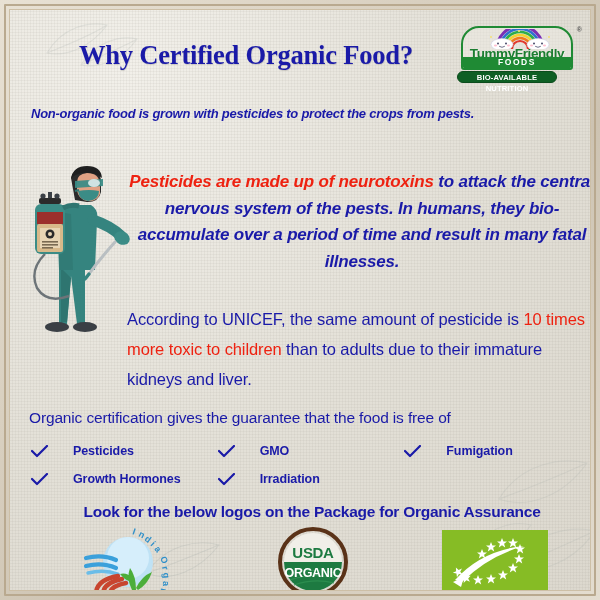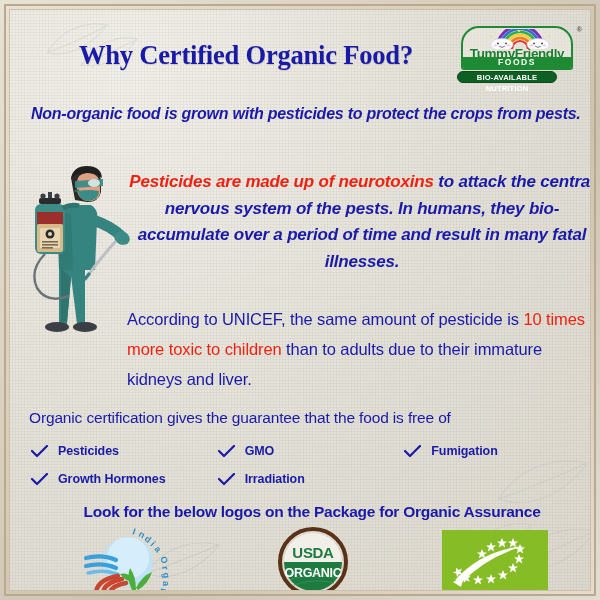"Non-organic food is grown with" #intro-text { font-size: 16px -> 13px }
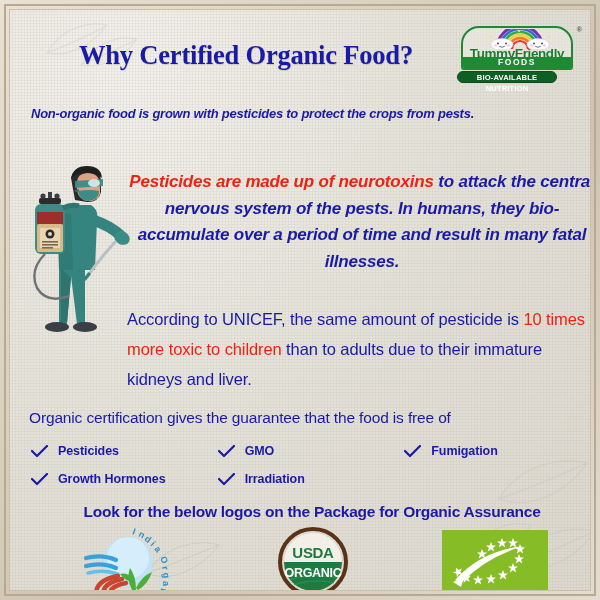"Pesticides" .cert-item { gap: 10px -> 25px }
